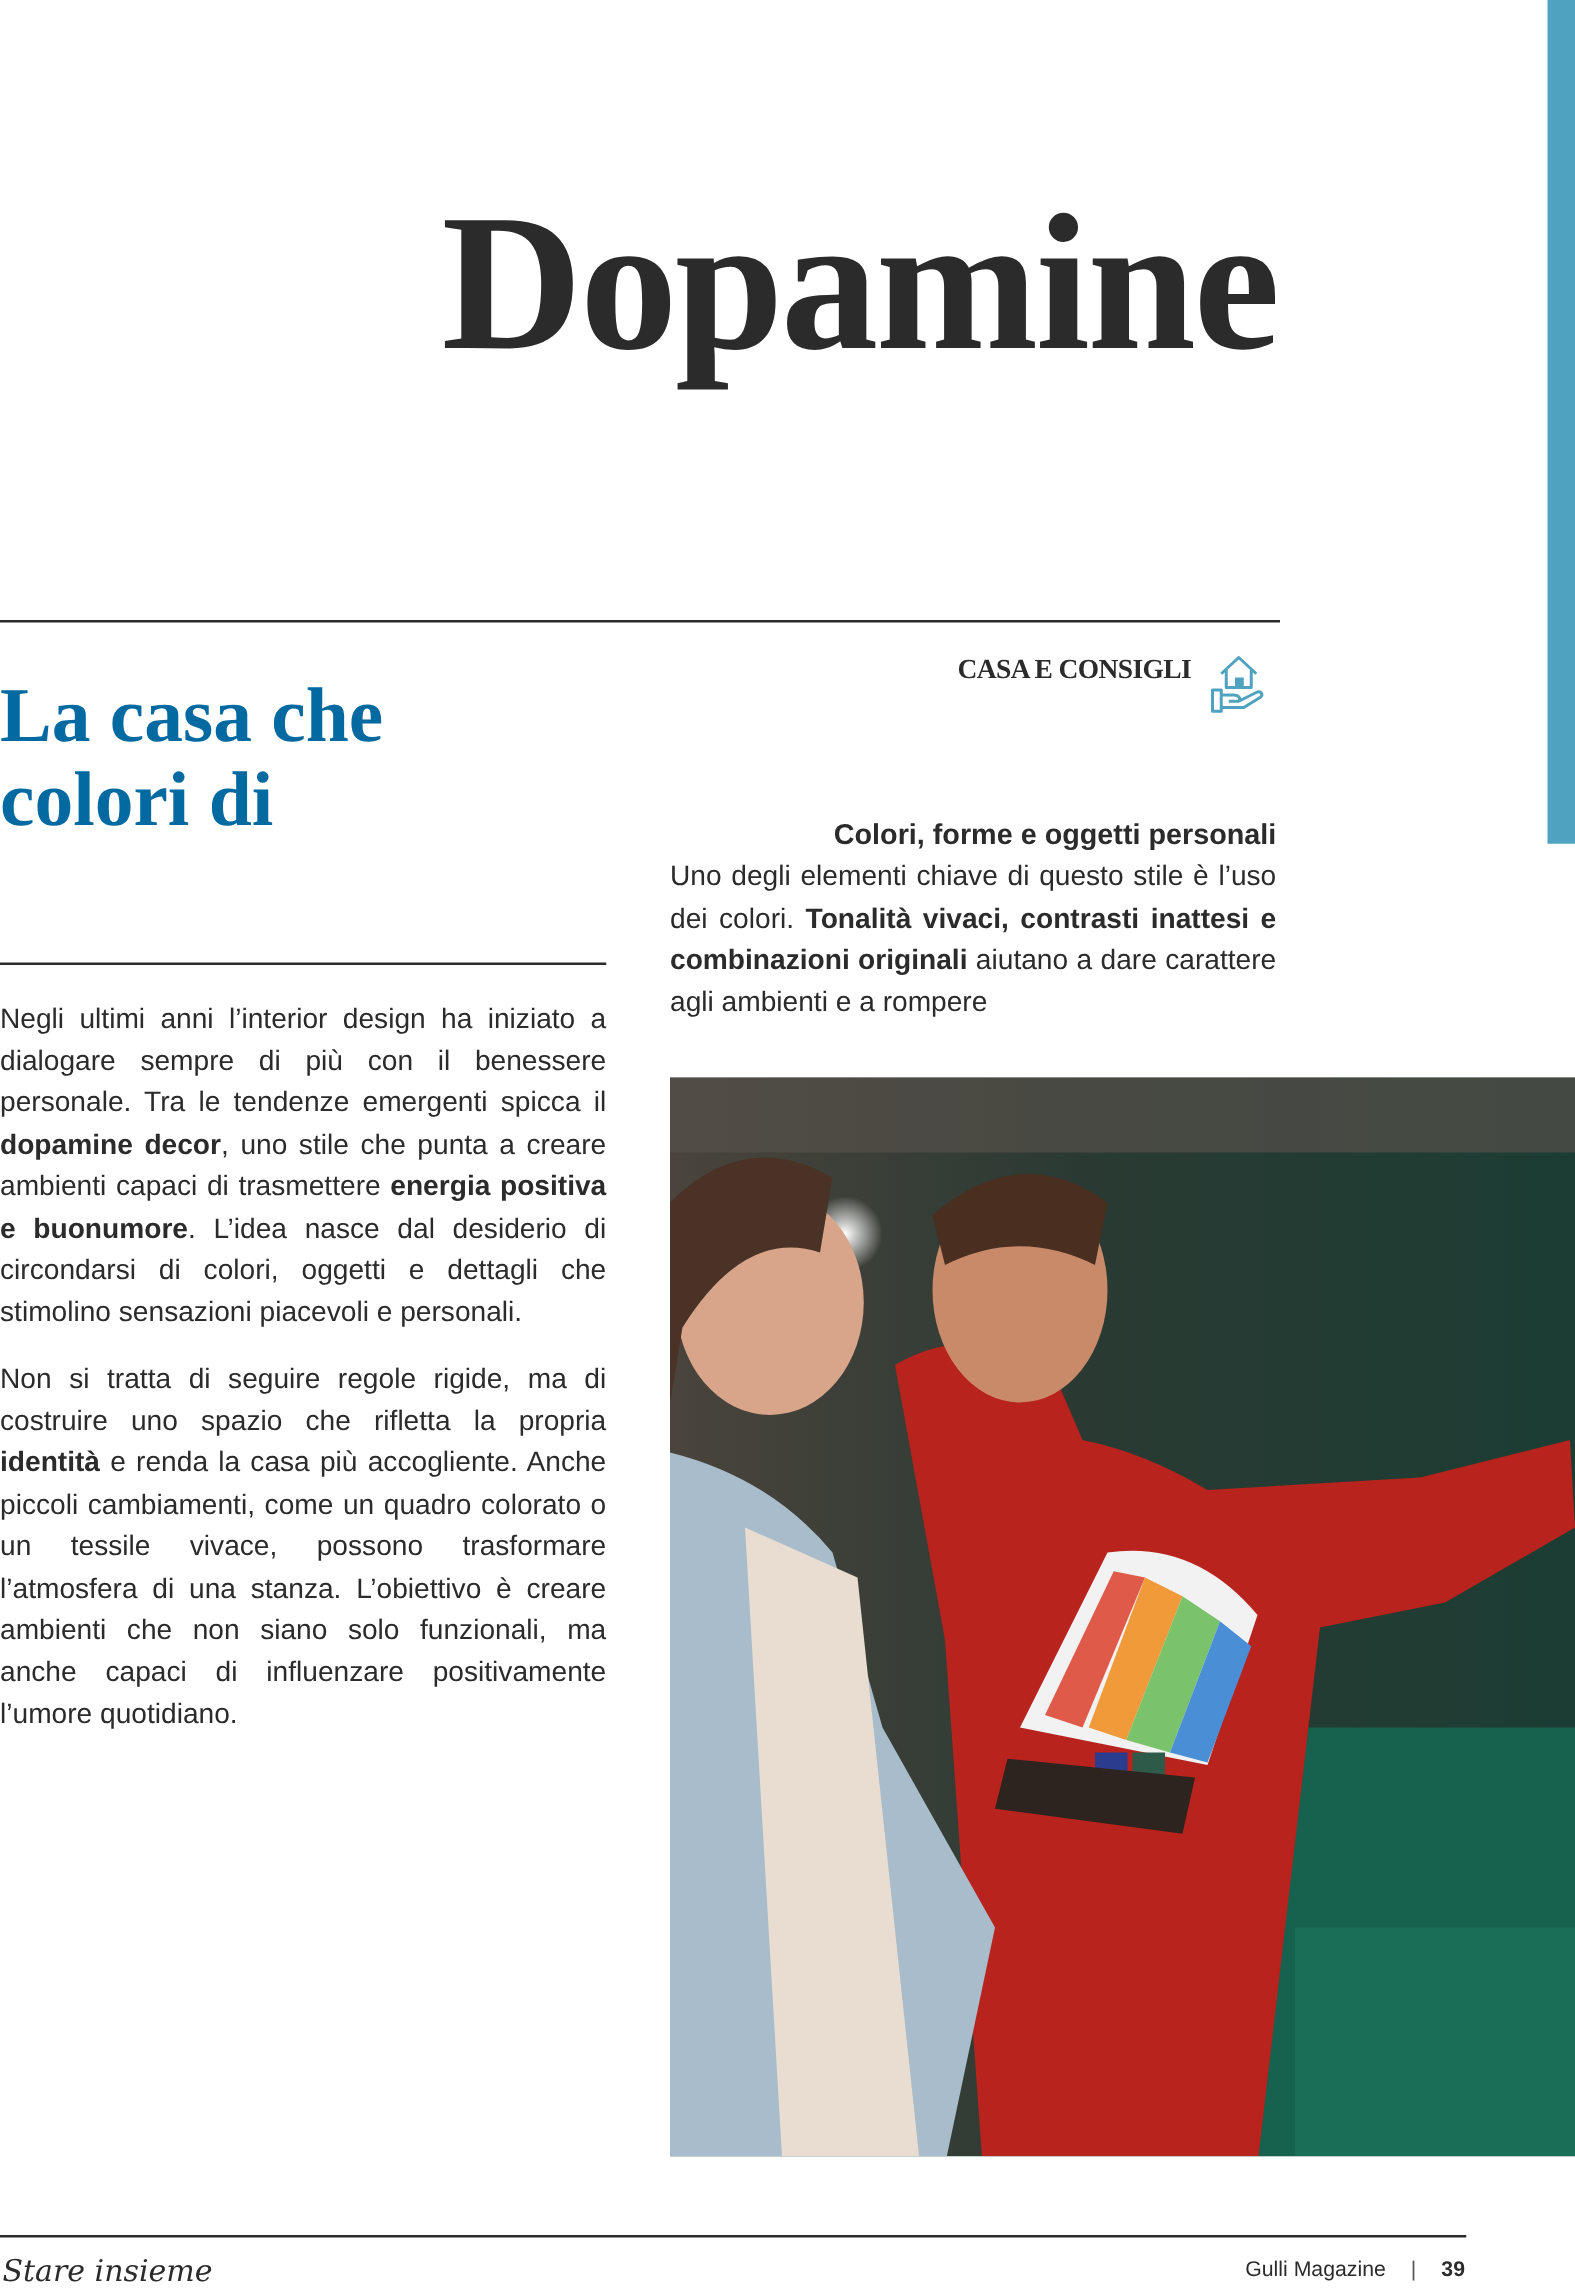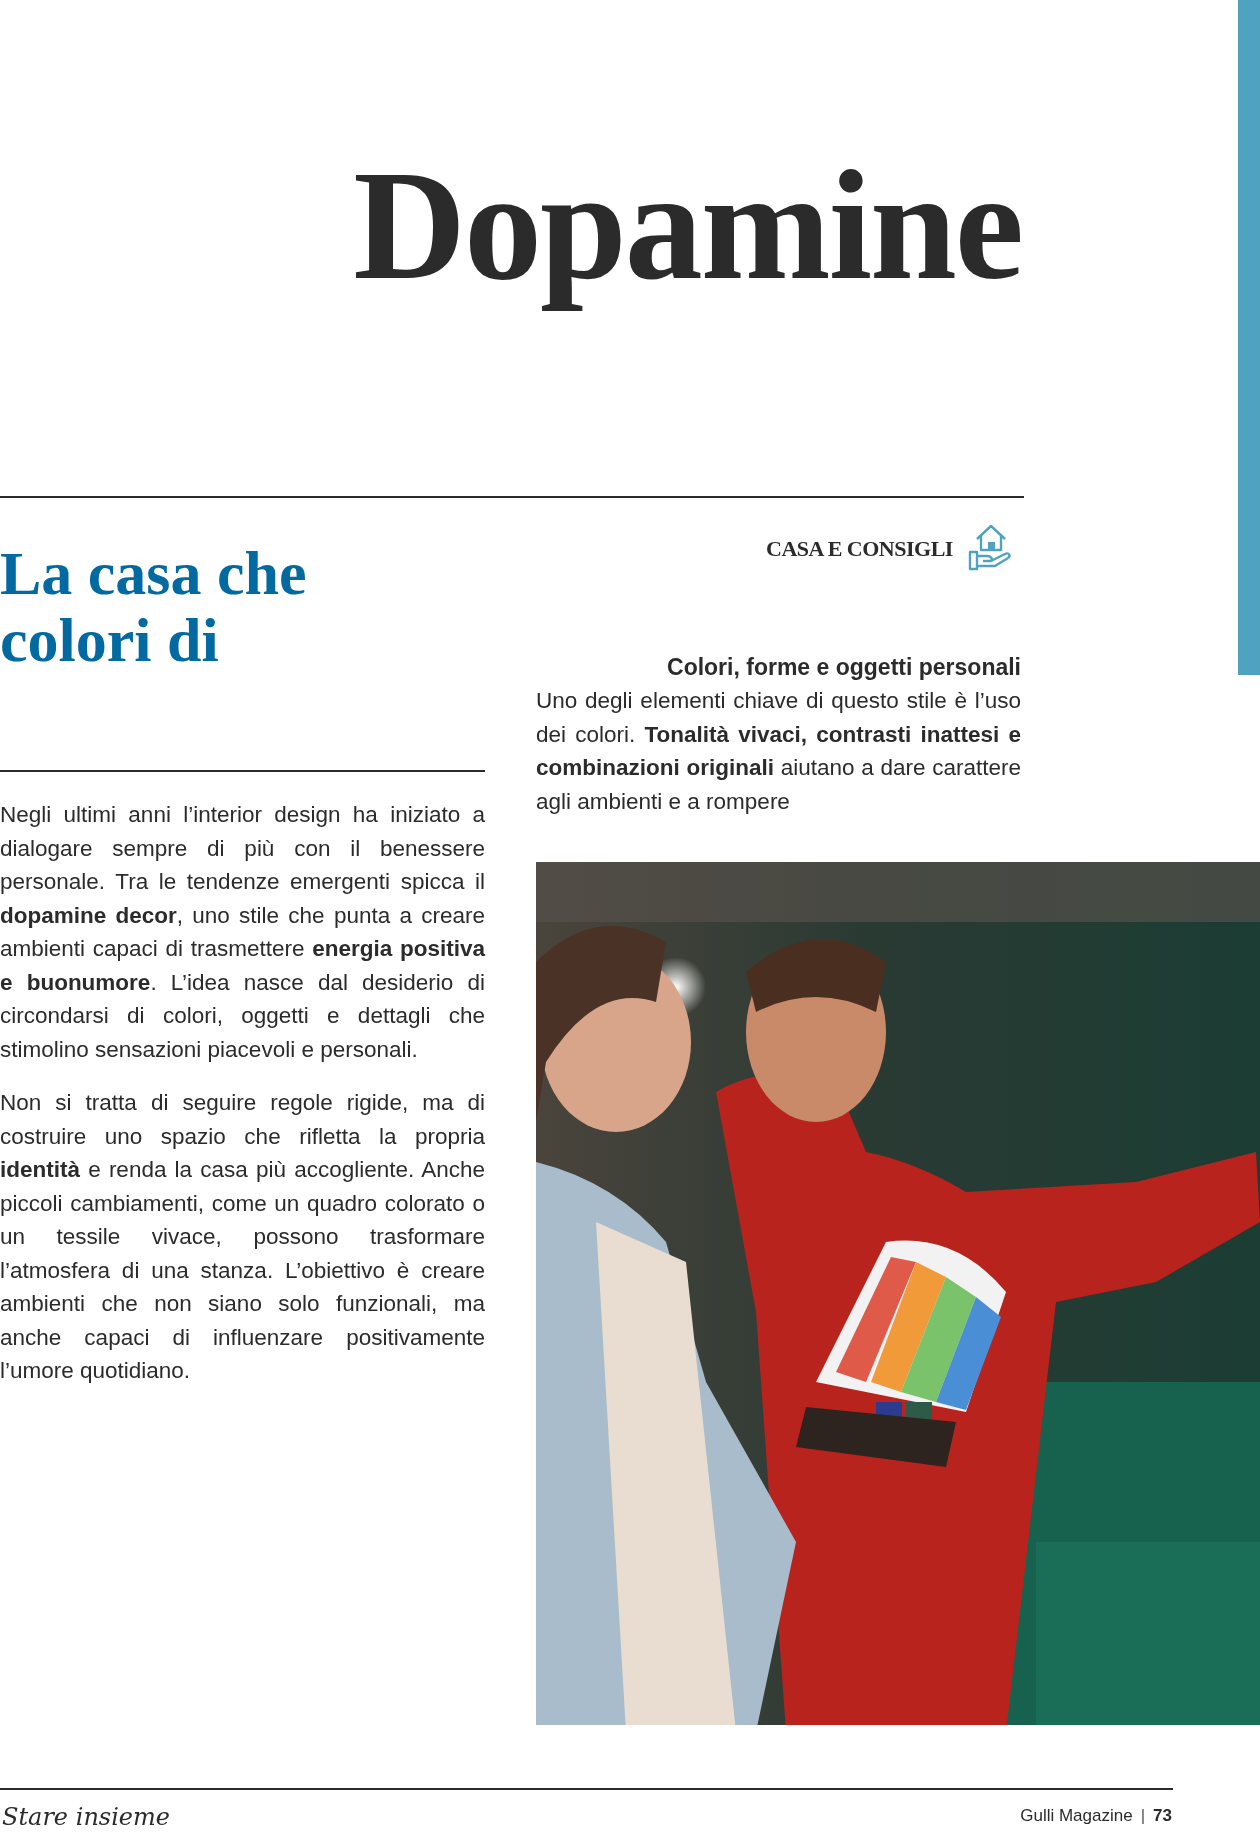"CASA E CONSIGLI" .section-tag { align-items: center -> flex-start }
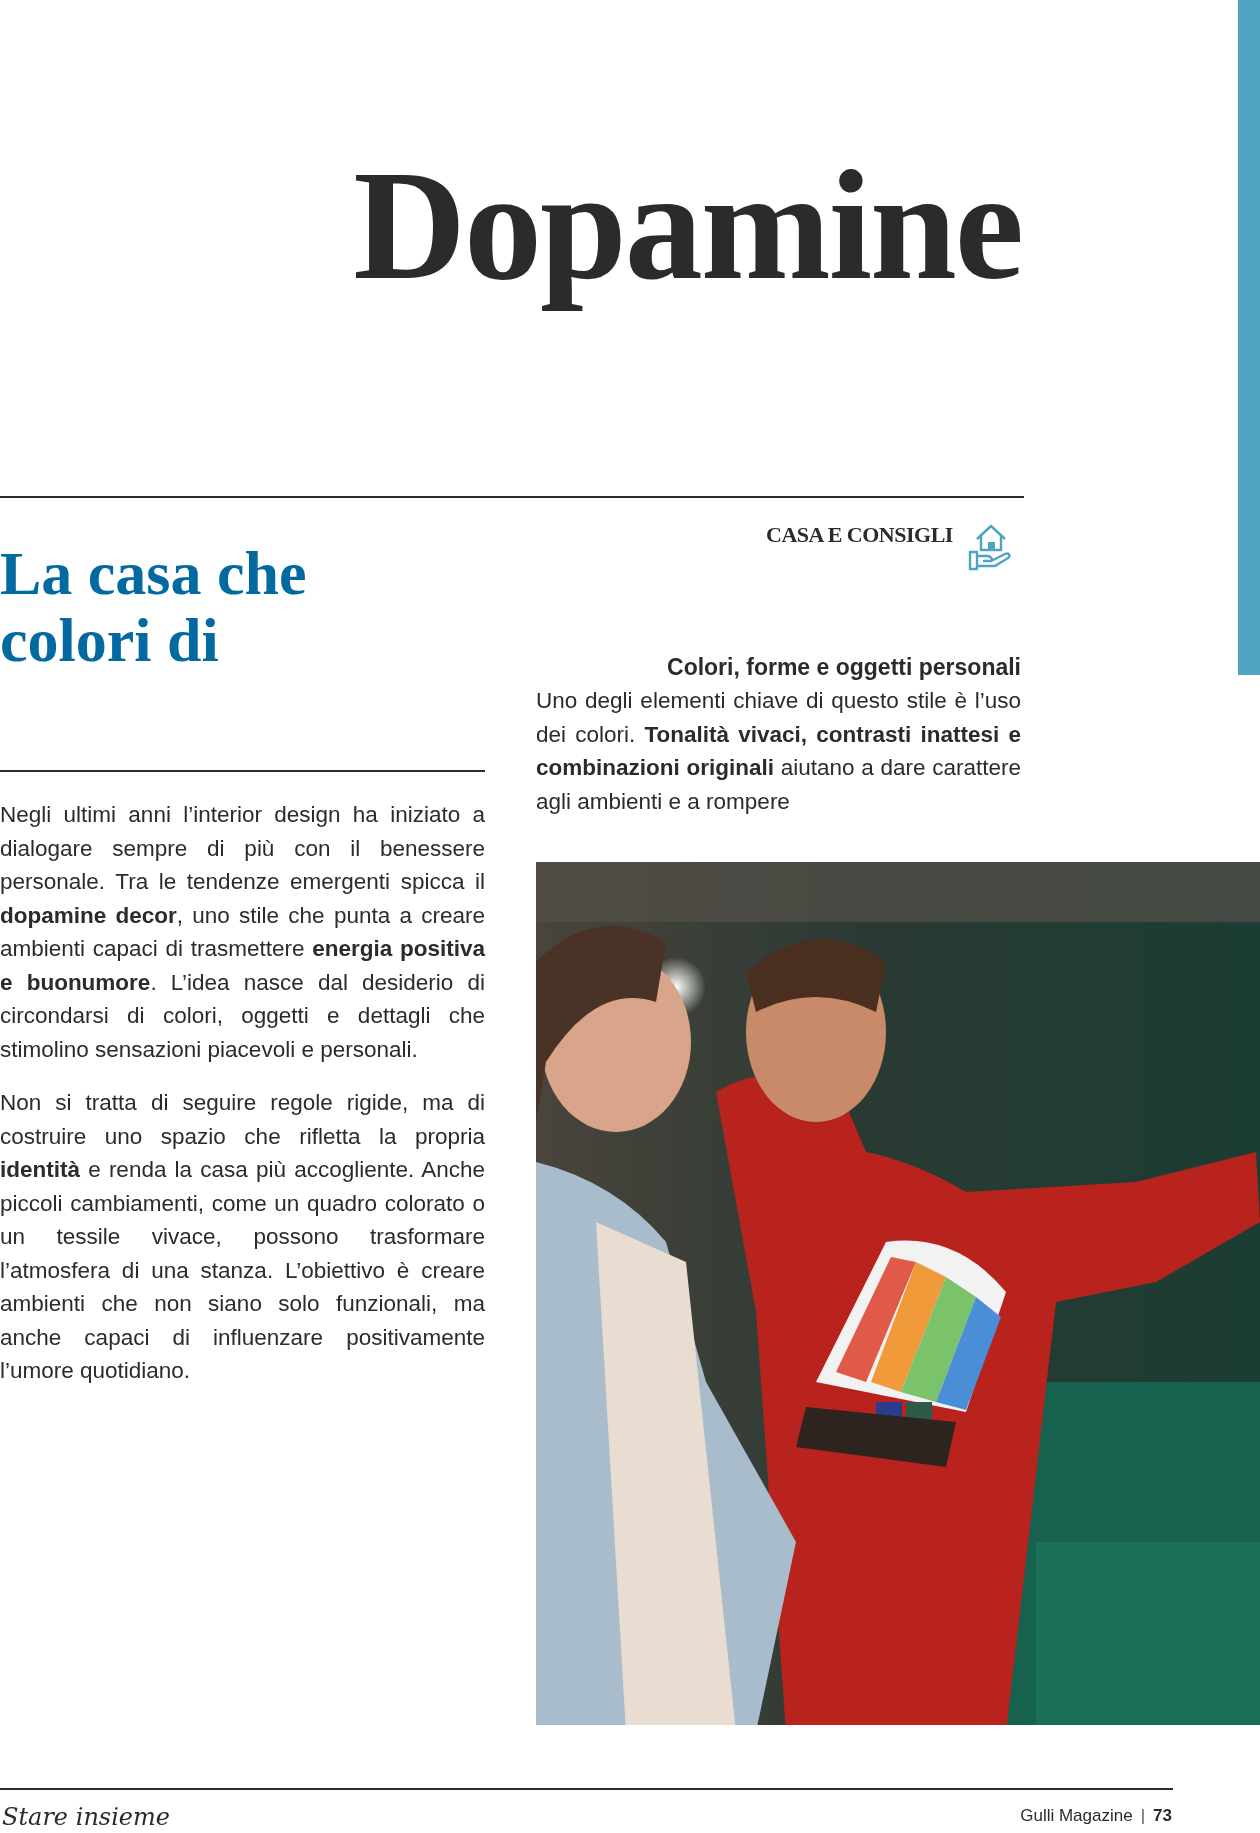"Gulli Magazine" .footer-right { gap: 8px -> 20px }
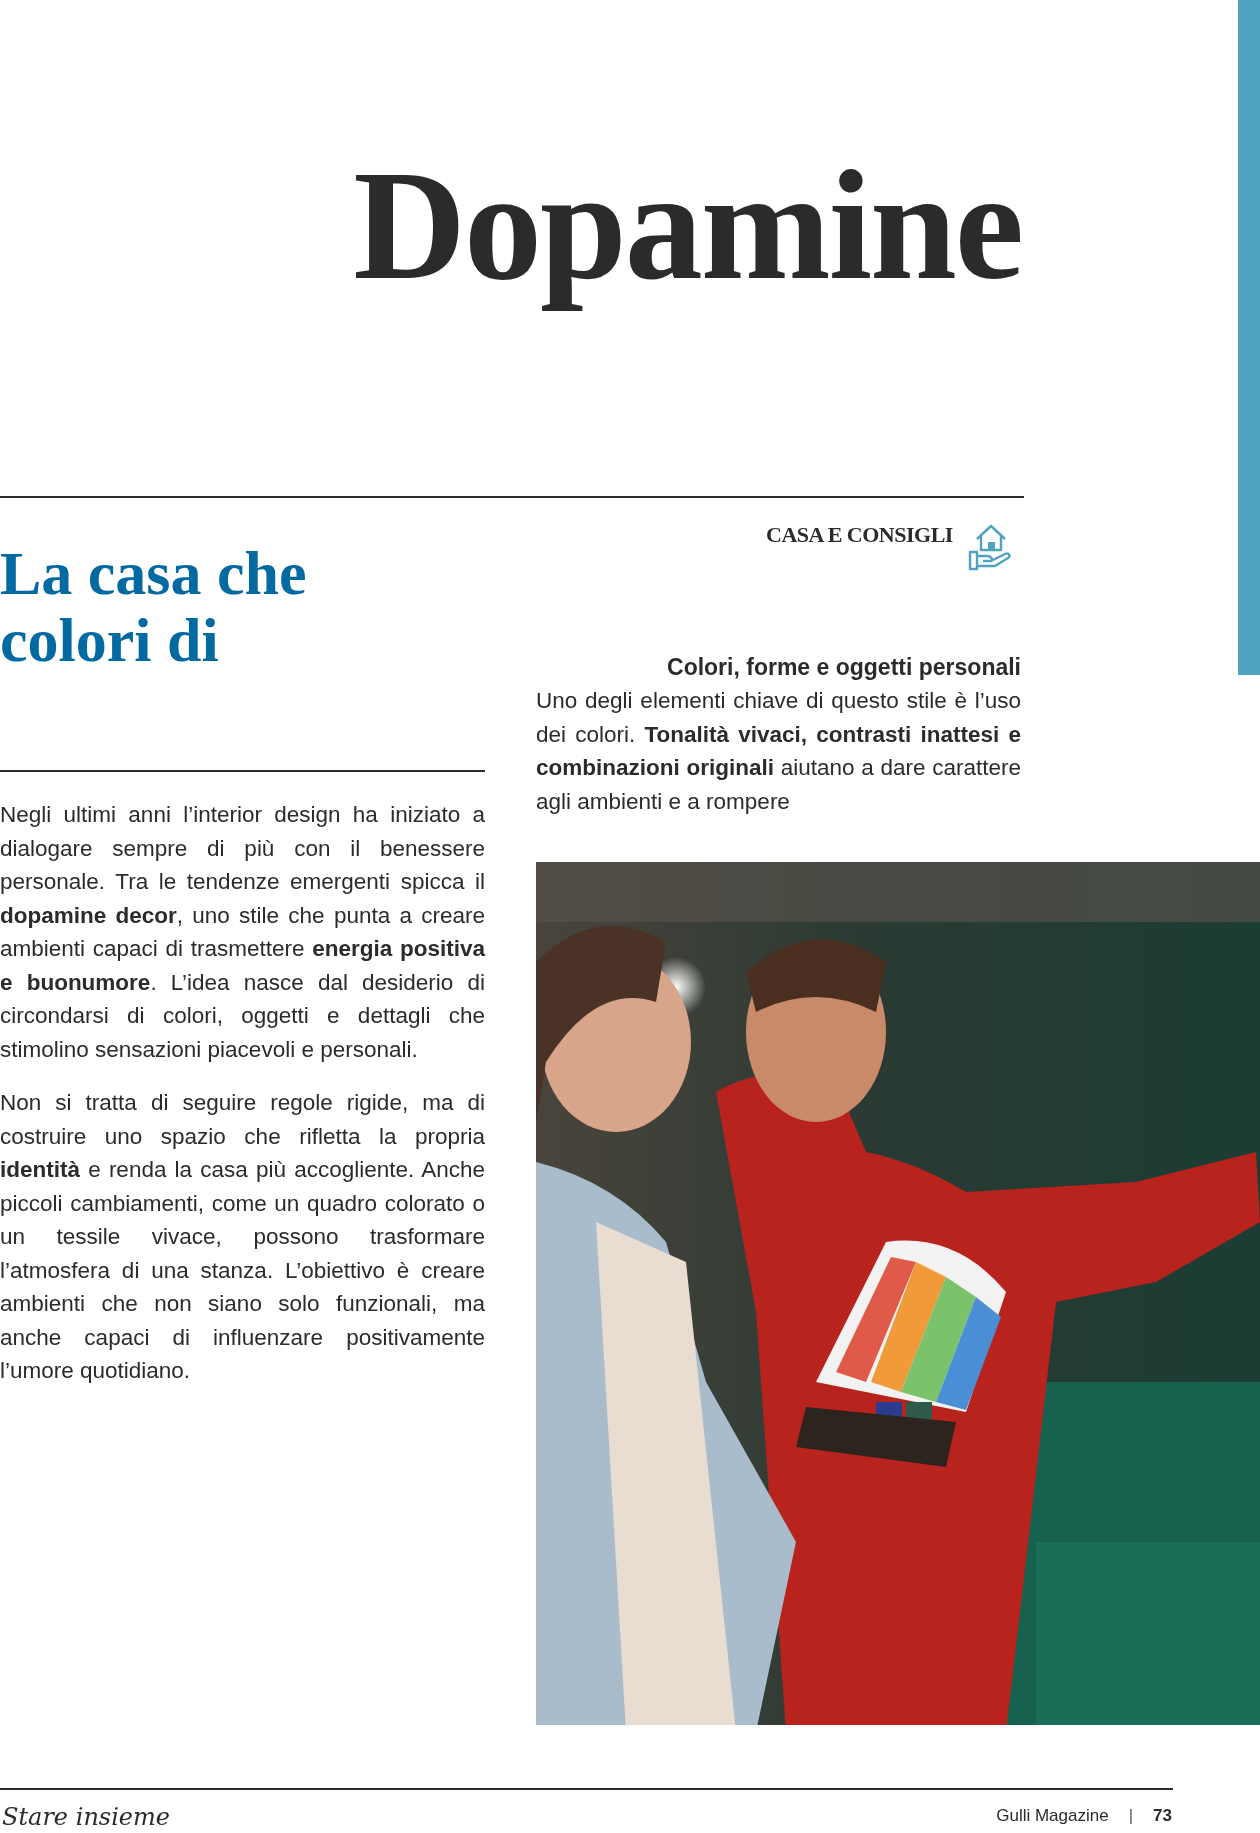"73" span.page { text: 73 -> 39 }
